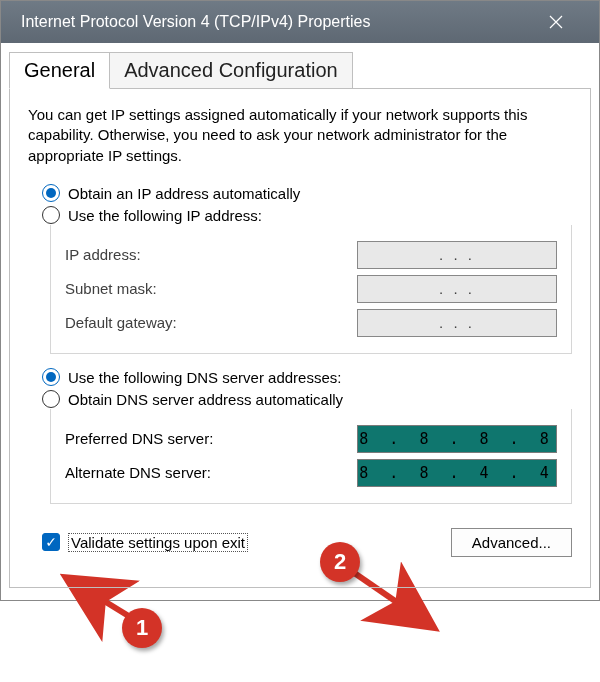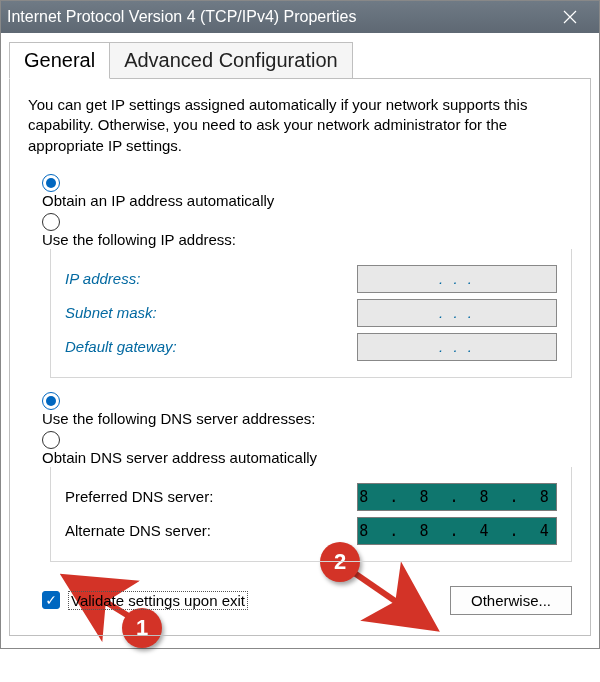"Internet Protocol Version 4 (TCP/IPv4)" .titlebar { height: 32px -> 42px; padding: 0 6px -> 0 20px }
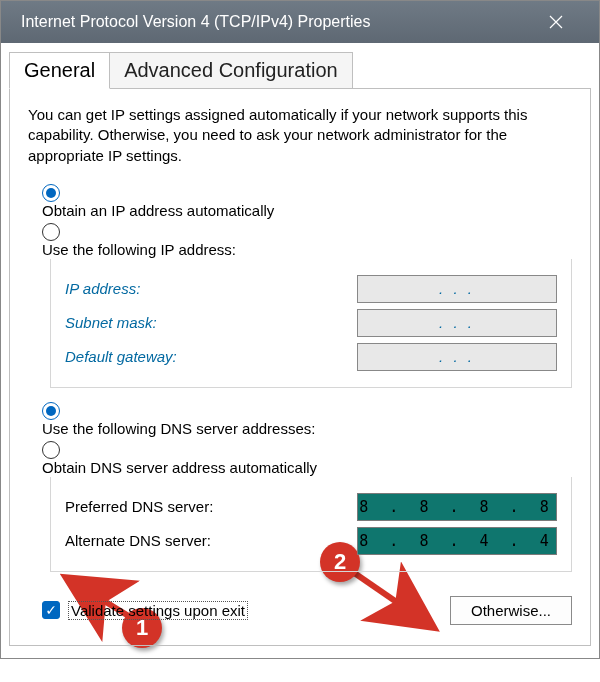"You can get IP settings" .tab-panel { padding: 16px 18px 20px 18px -> 16px 18px 30px 18px }
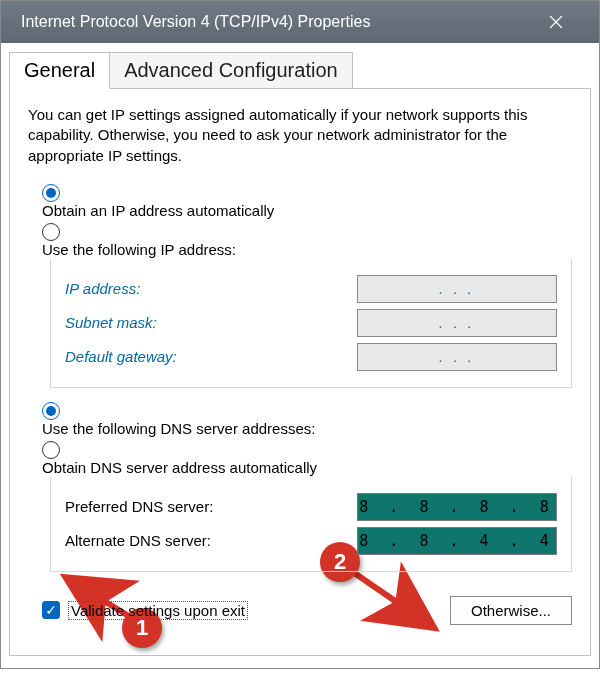"Obtain an IP address automatically" .radio-row { align-items: flex-start -> flex-end; flex-direction: column -> none }
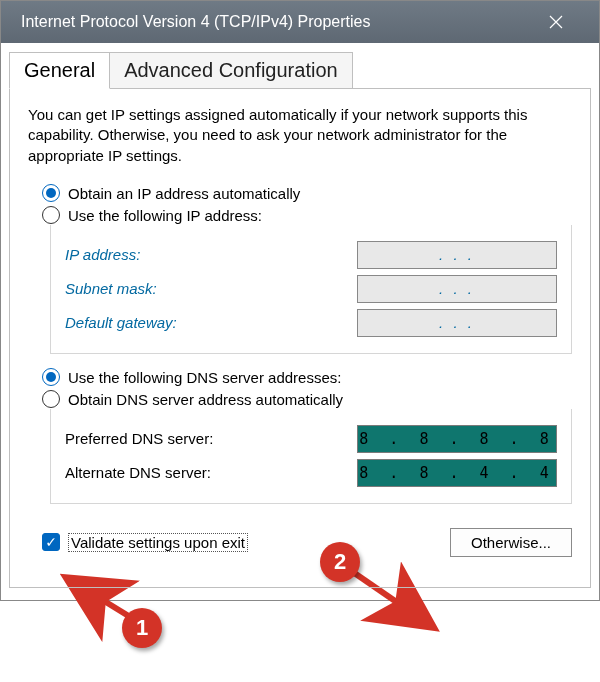"IP address:" .field-row.disabled { color: #0369a1 -> #404040; font-style: italic -> none }
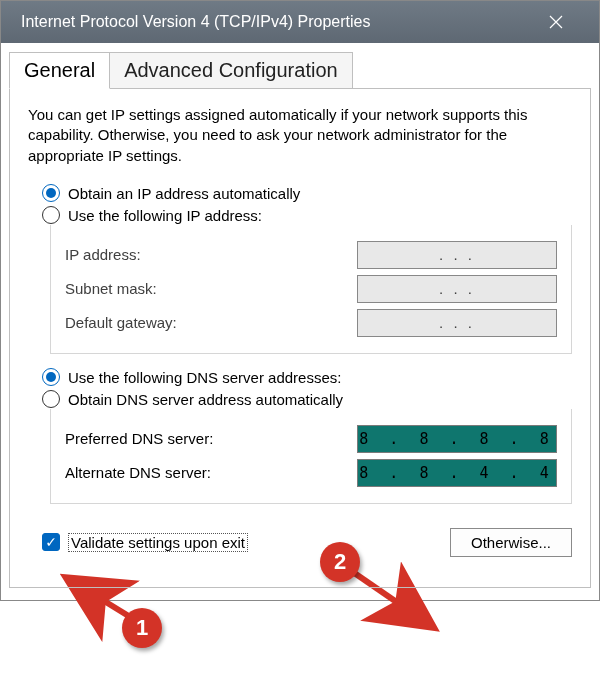"Otherwise..." div.btn { text: Otherwise -> Advanced }
